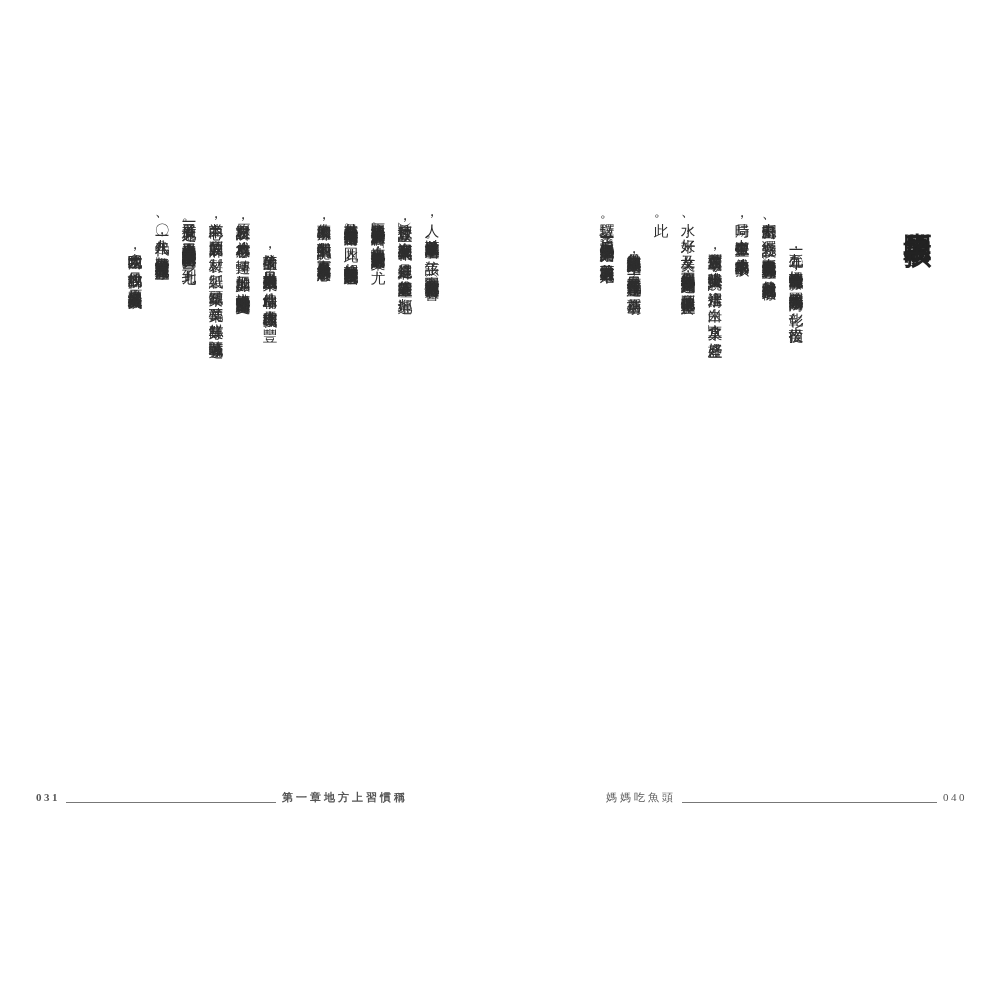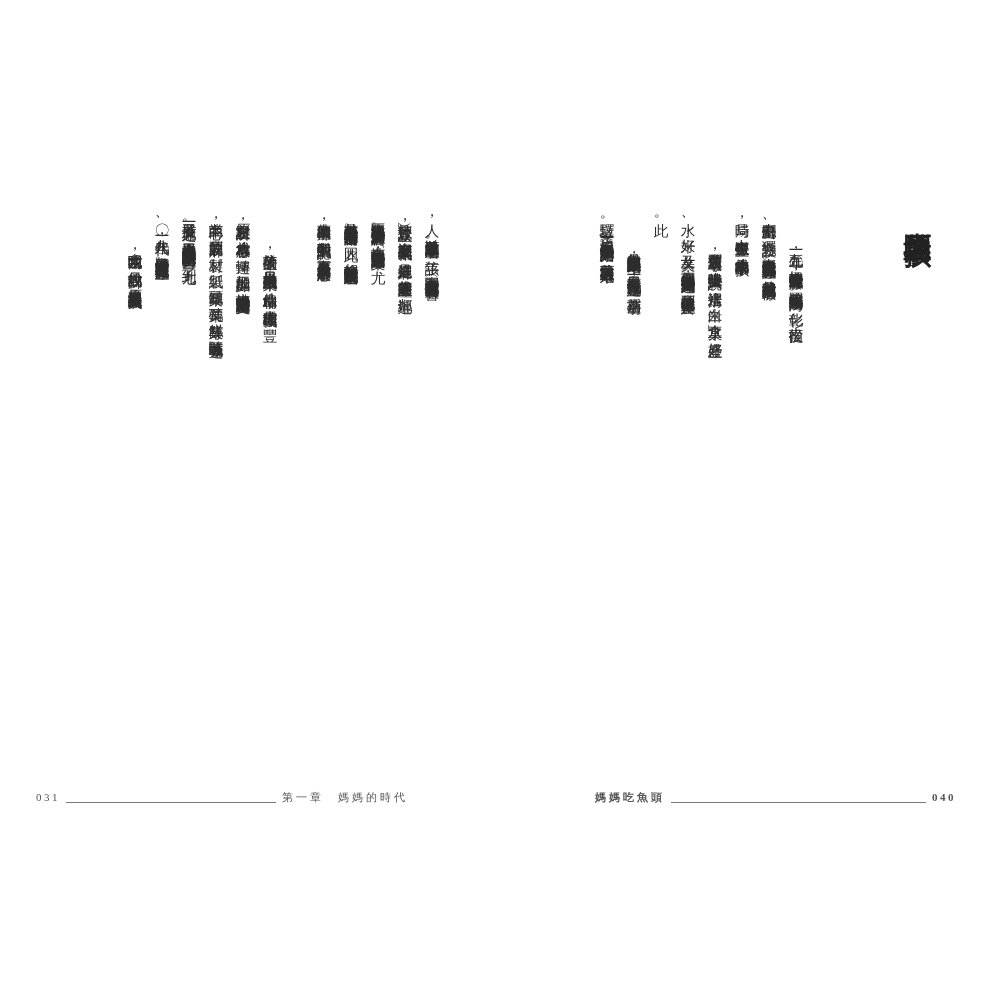"031" div.footer { font-weight: none -> bold }
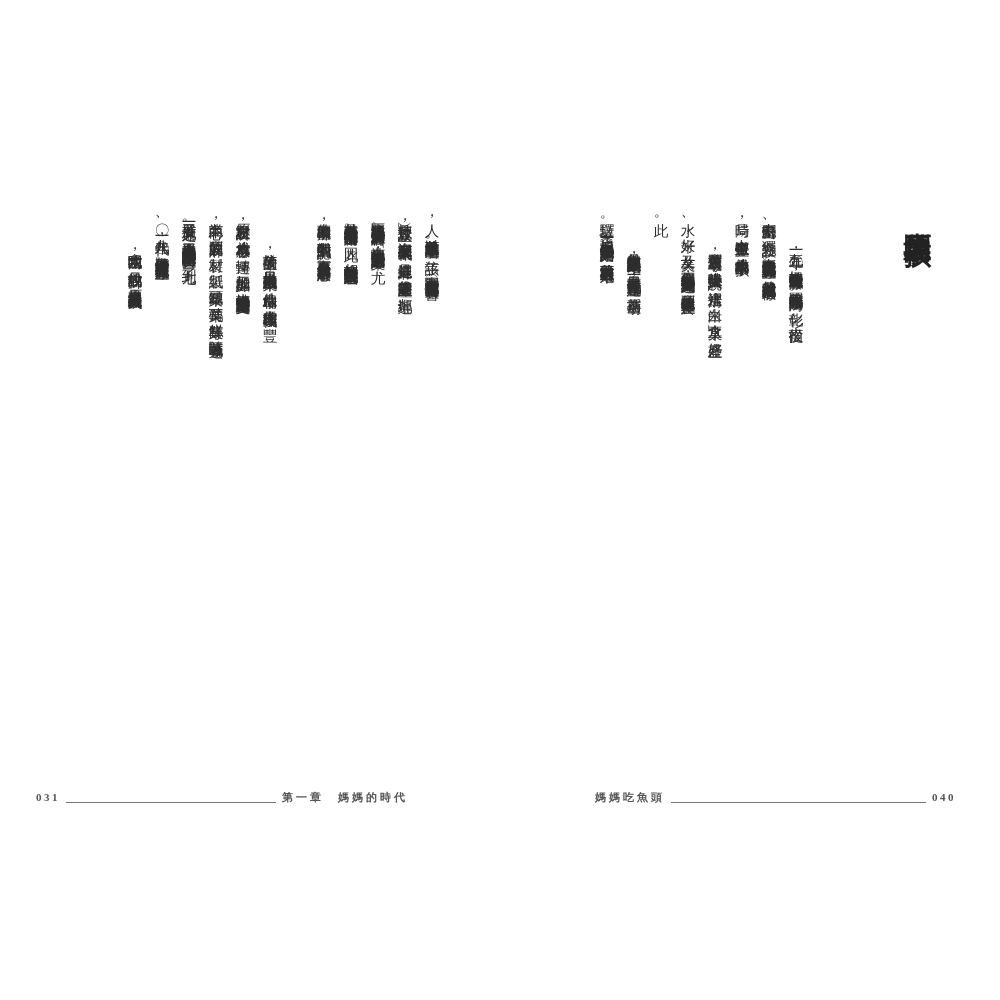"第一章" .footer .chap { margin-right: 14px -> 0 }
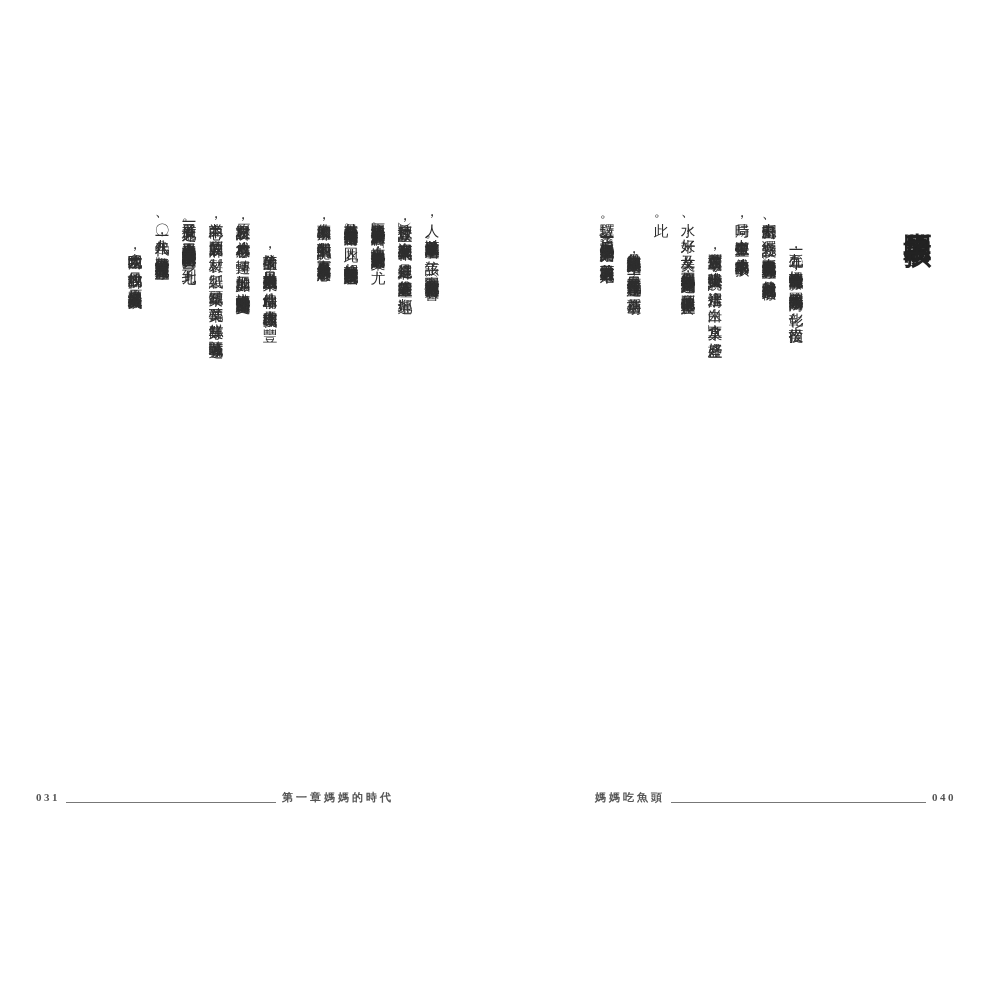"媽媽的時代" span.txt { text: 媽媽的時代 -> 地方上習慣稱 }
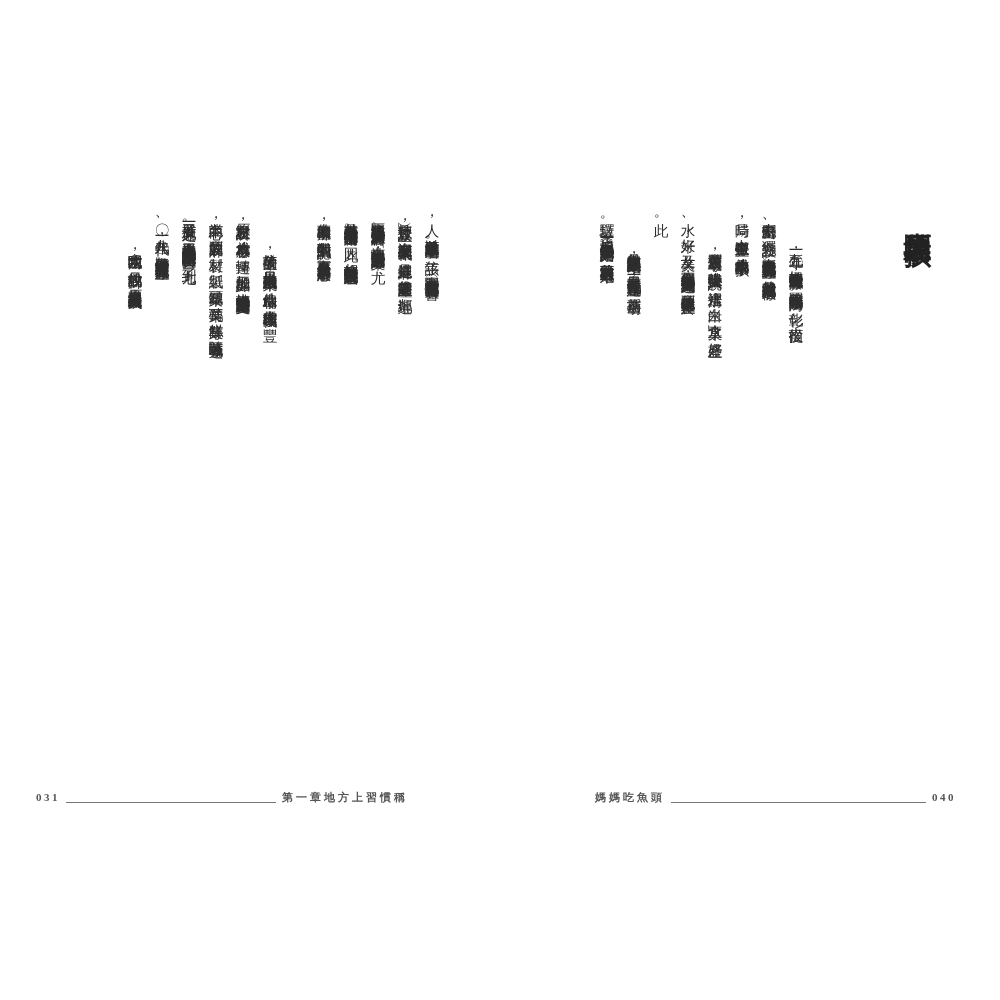"媽媽吃魚頭" div.footer { font-weight: bold -> none; left: 95px -> 106px }
